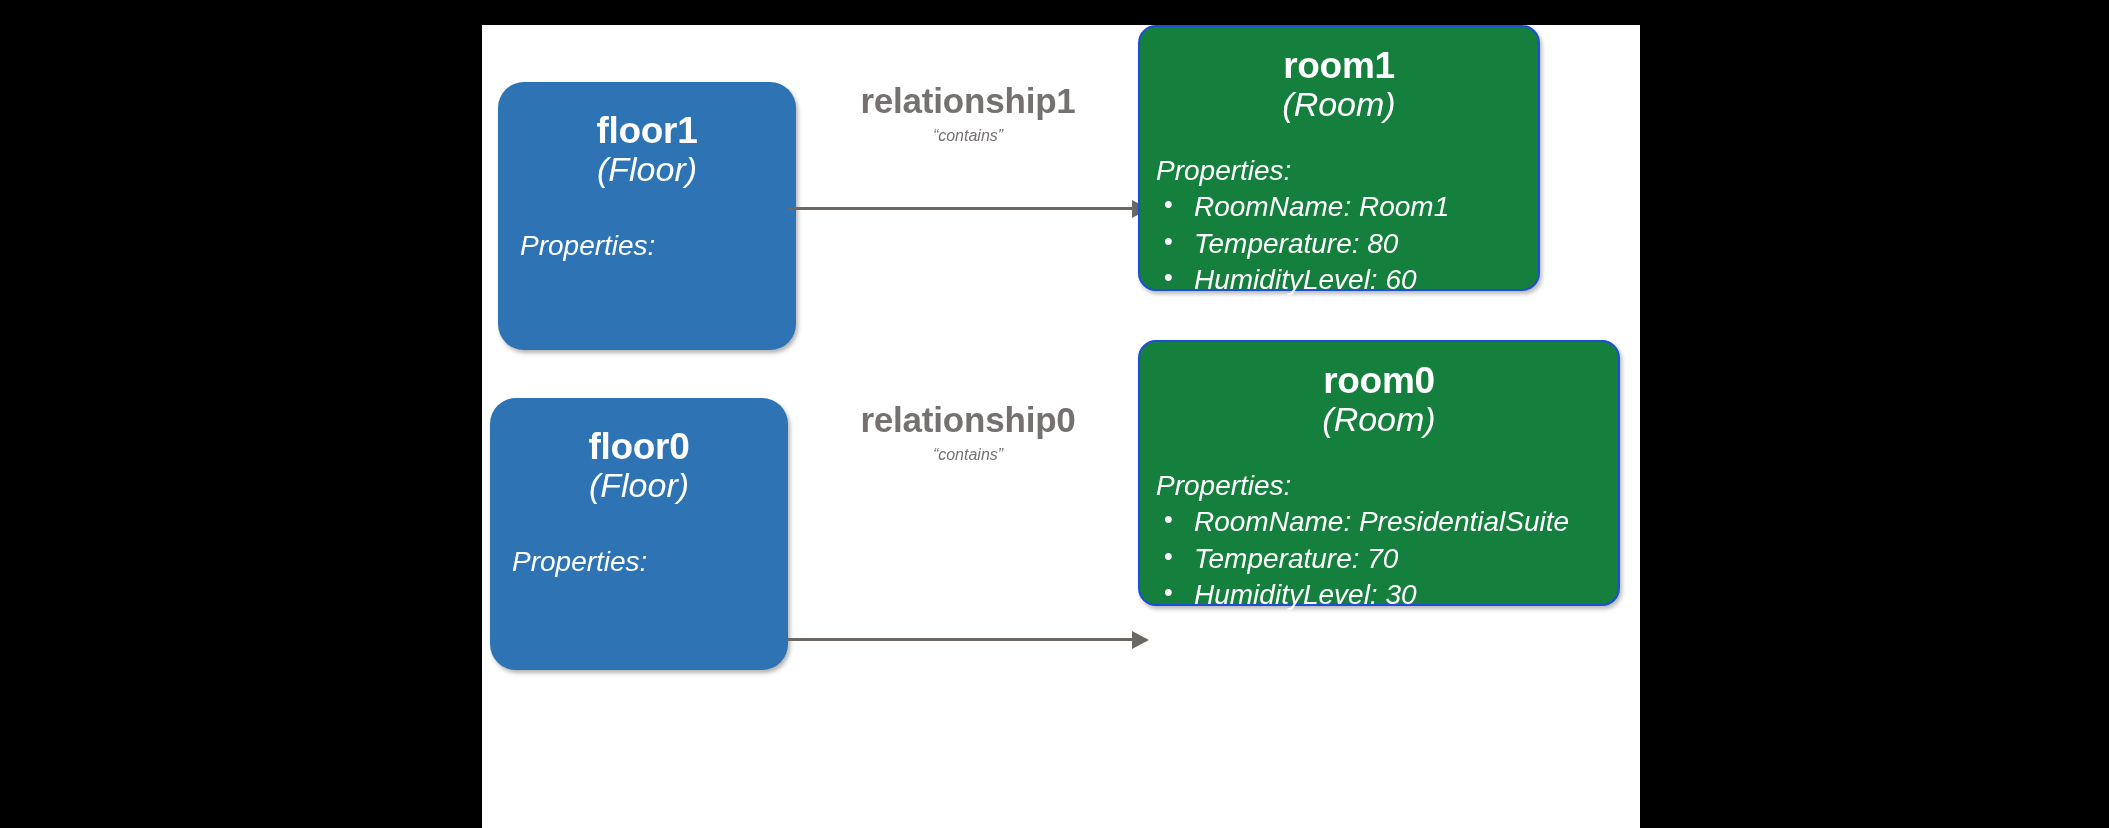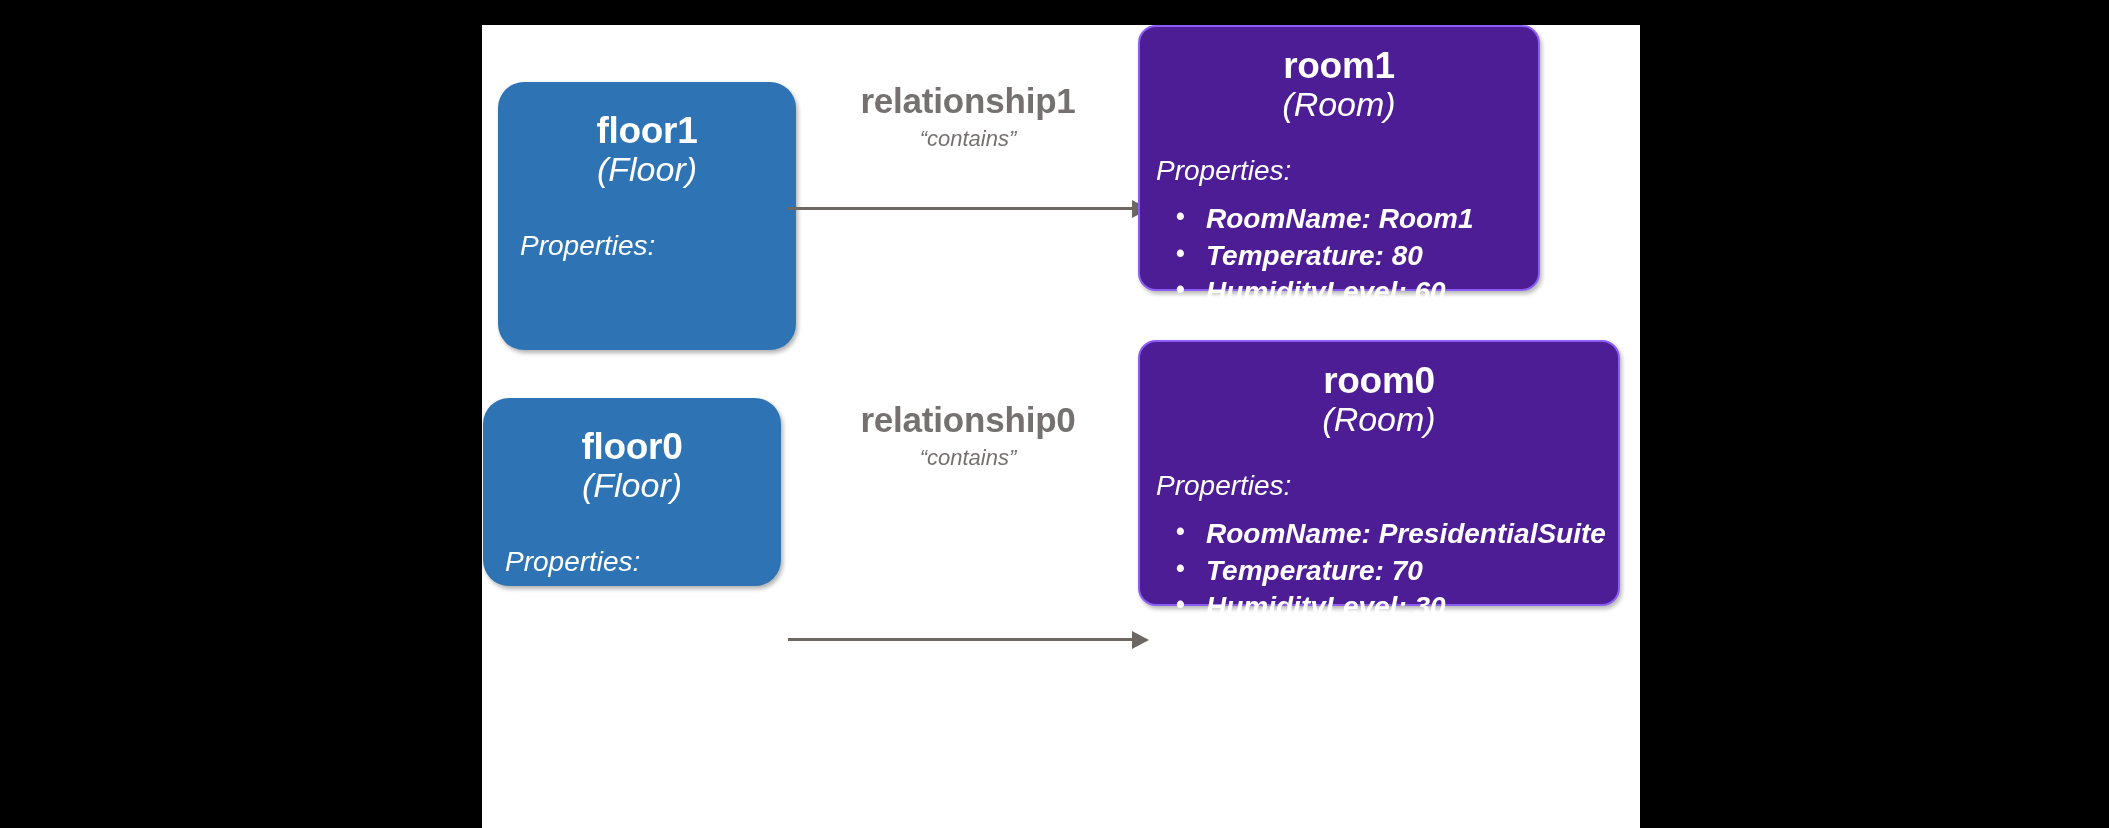"room1" .node.room { background: #4c1d95 -> #15803d; border: 2px solid #8b5cf6 -> 2px solid #1d4ed8 }
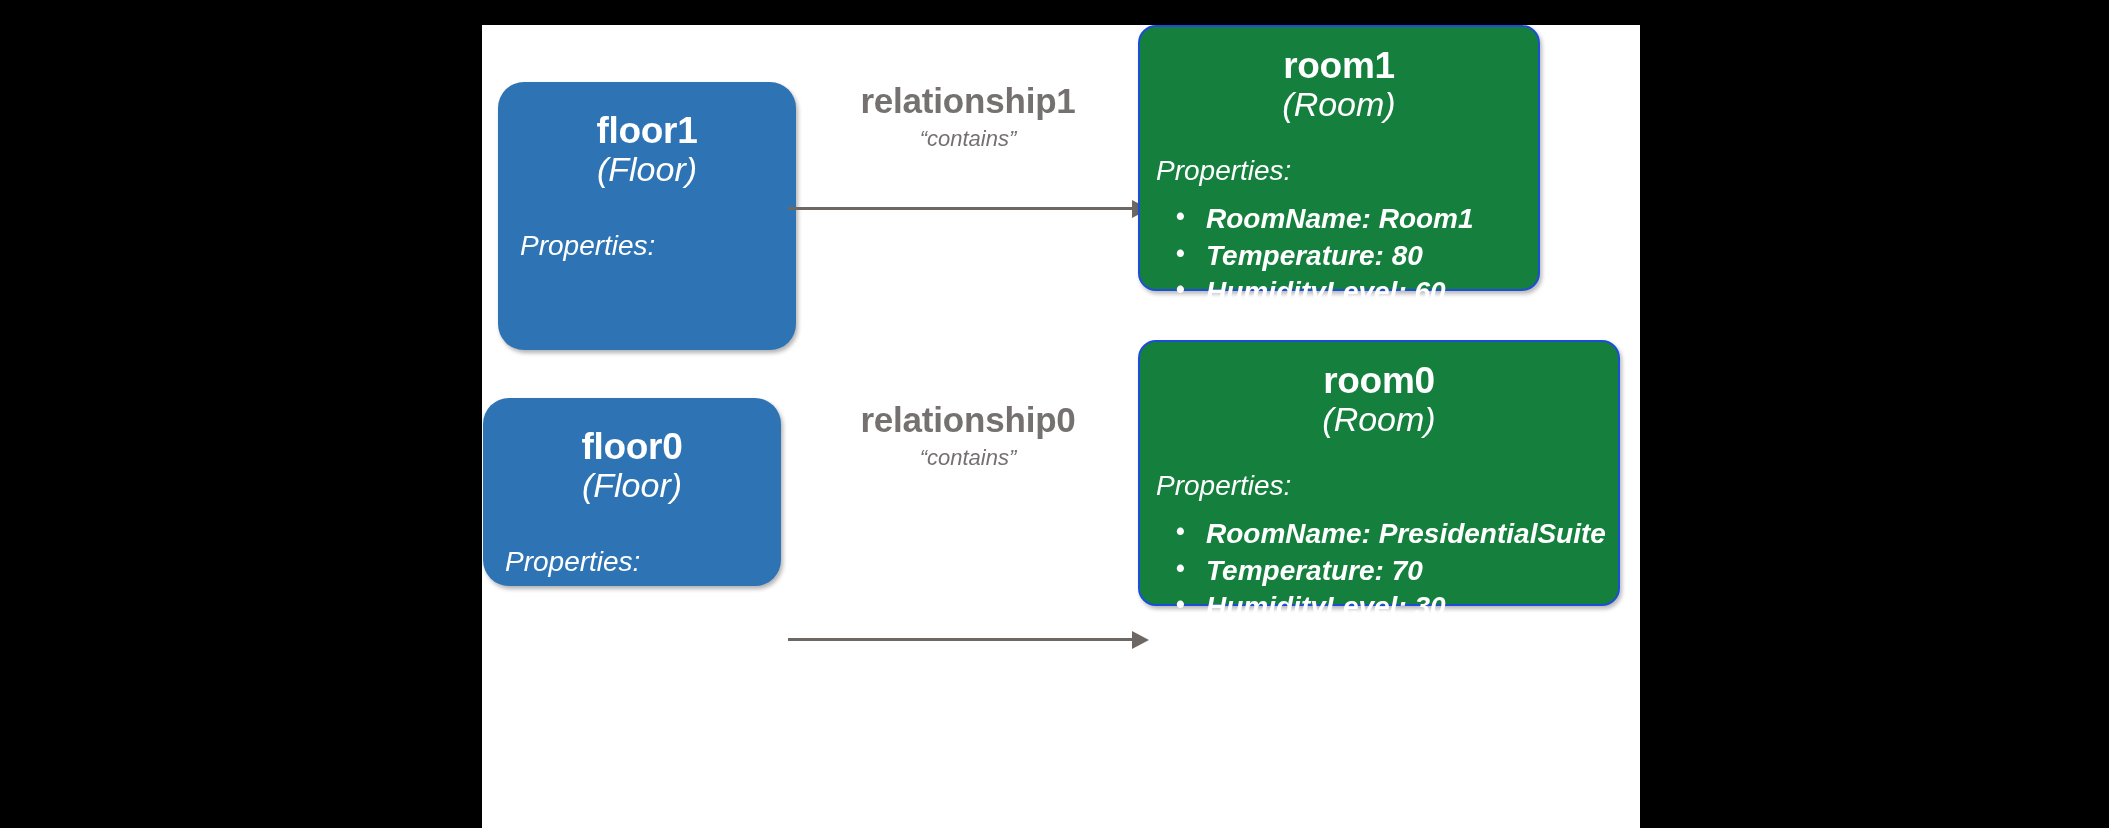"“contains”" .edge-kind { font-size: 22px -> 16px }
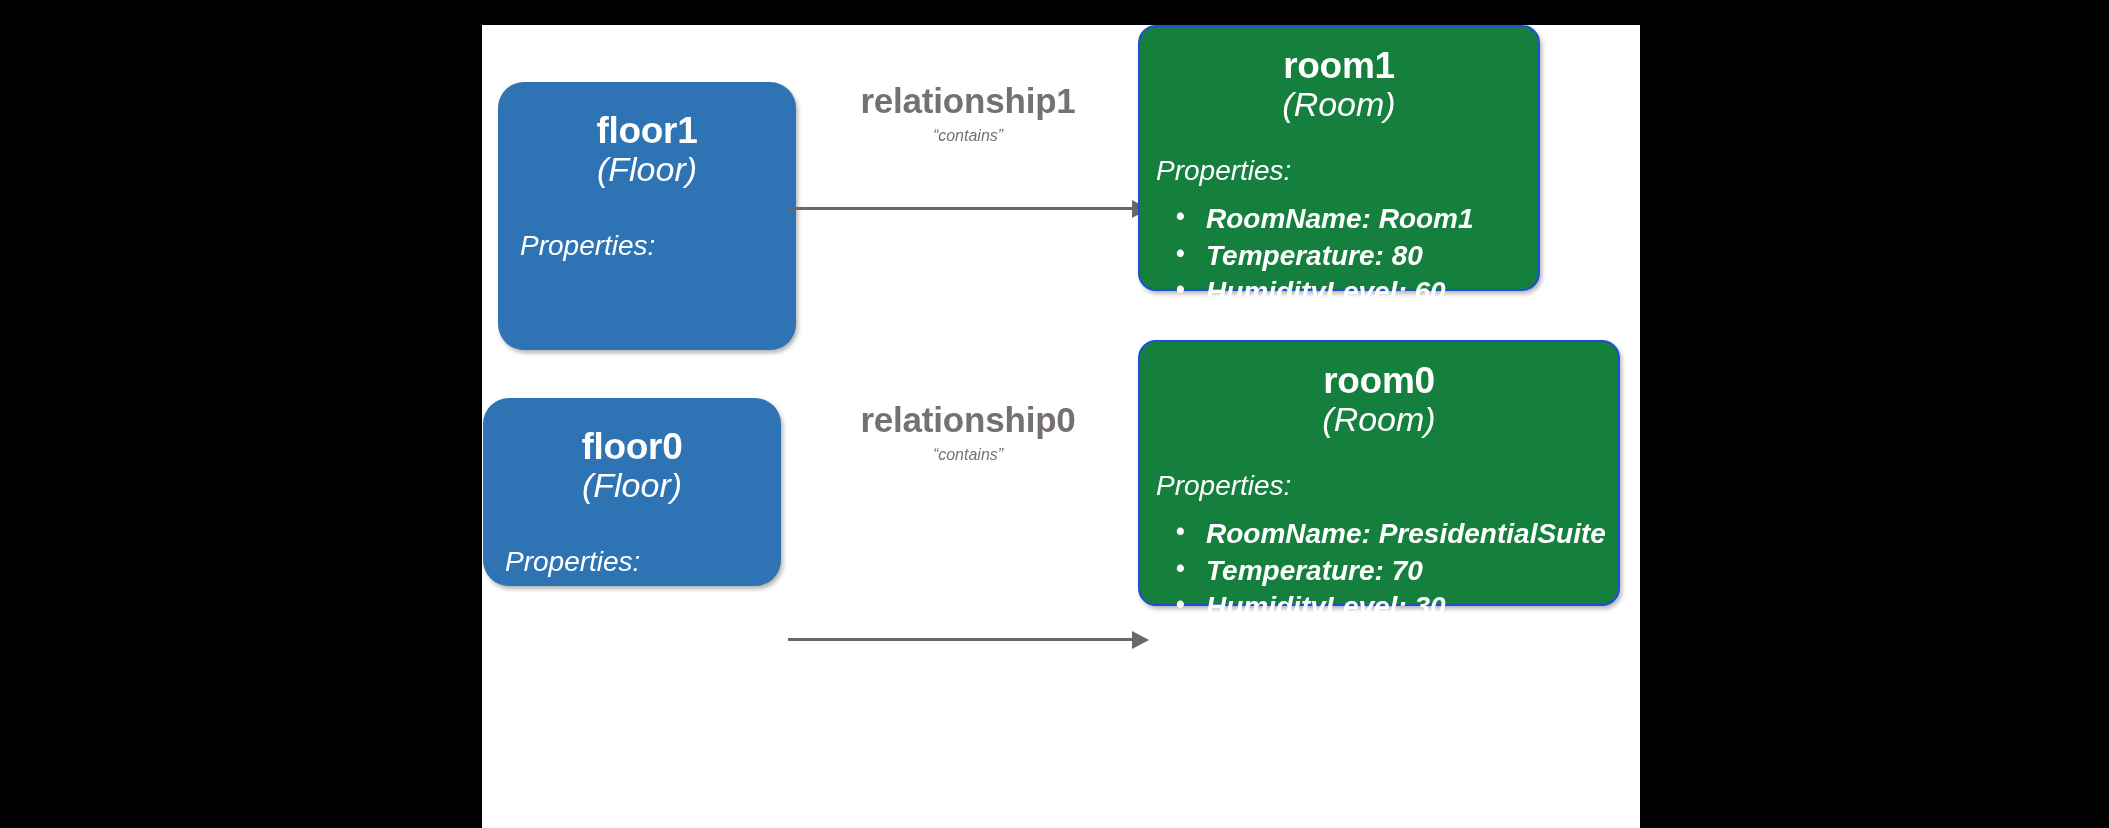"RoomName: Room1" .props-list { font-weight: bold -> none; margin: 12px -> 0 }
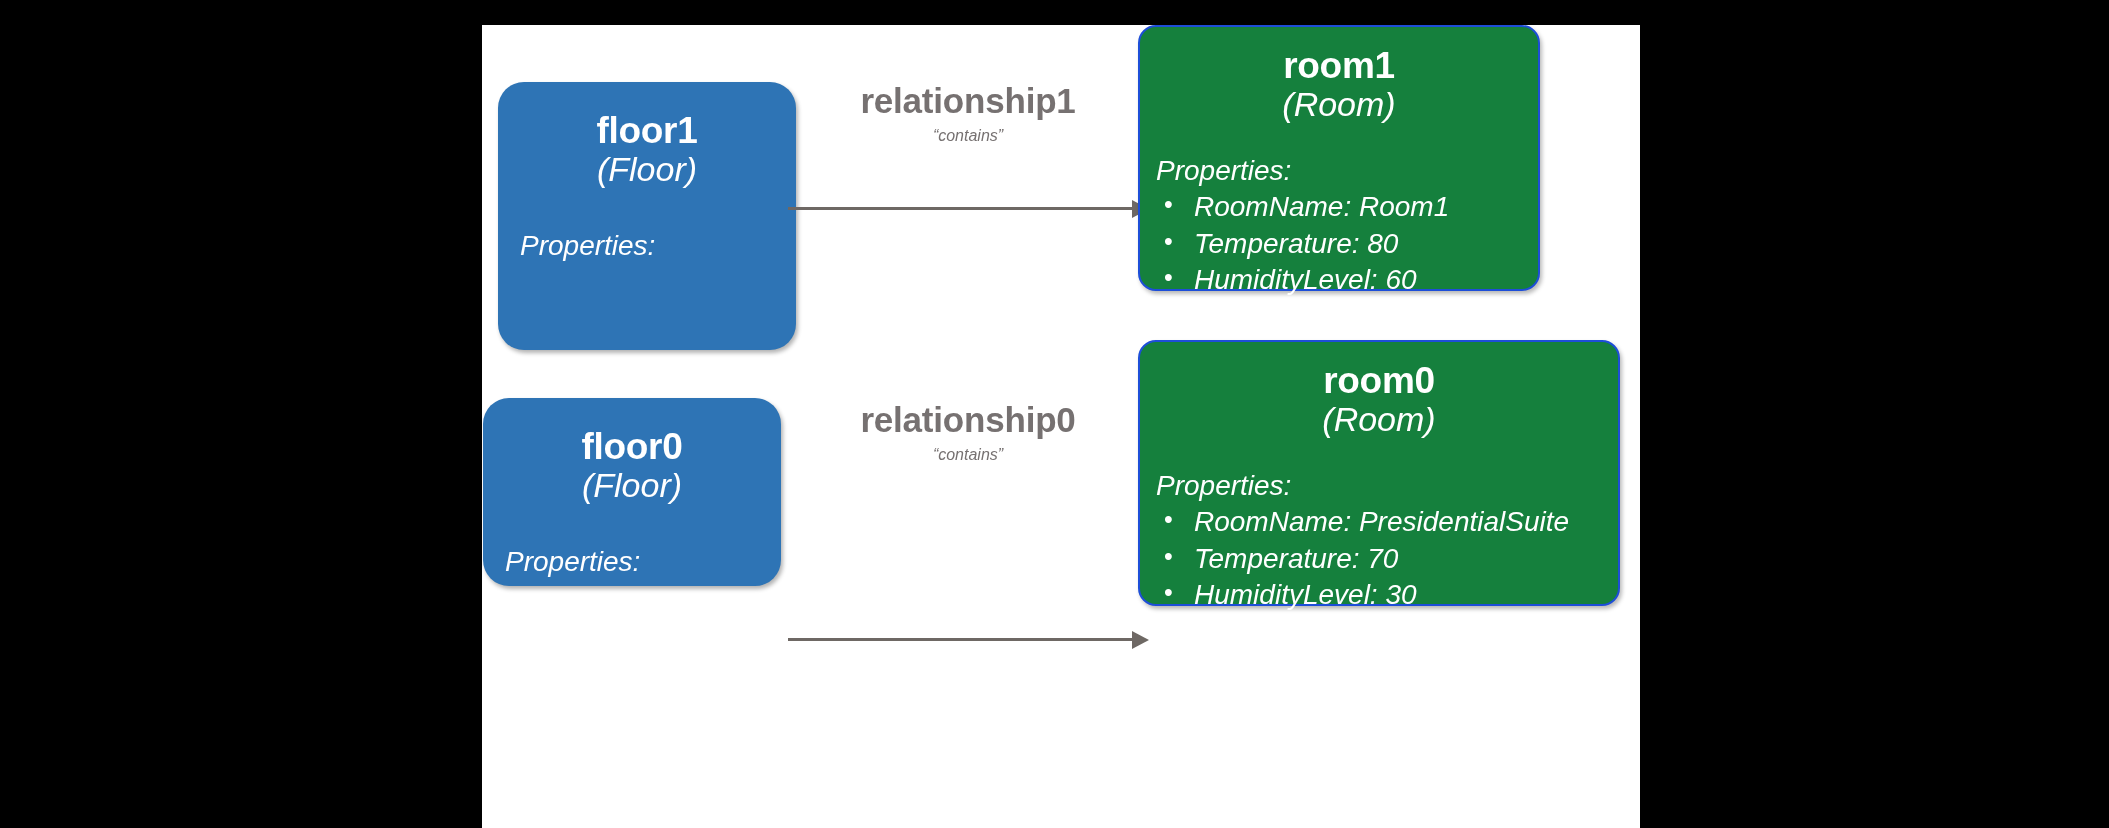"floor0" div.node { height: 188px -> 272px; left: 1px -> 8px }
